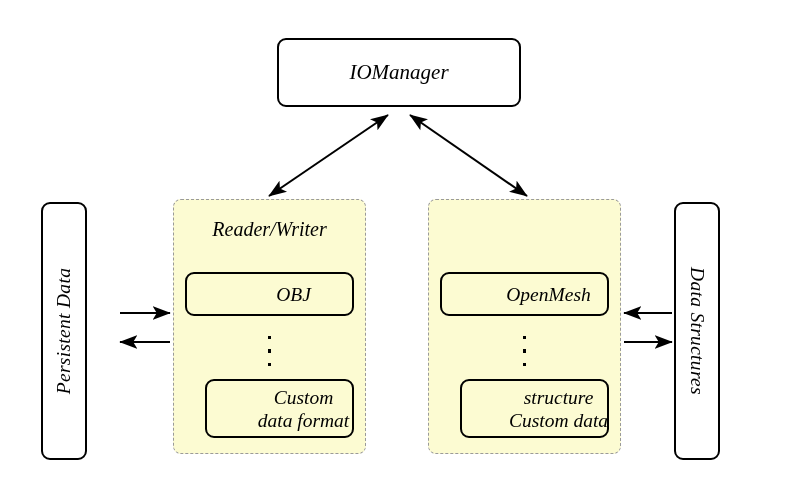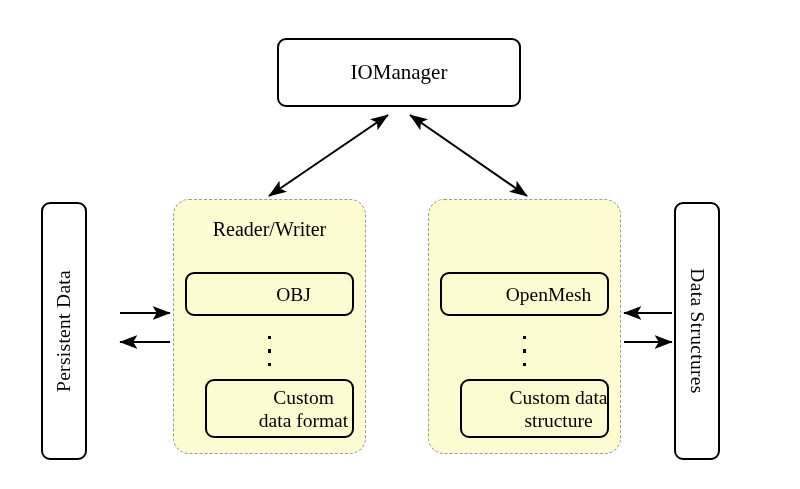"IOManager" #diagram { font-style: none -> italic }
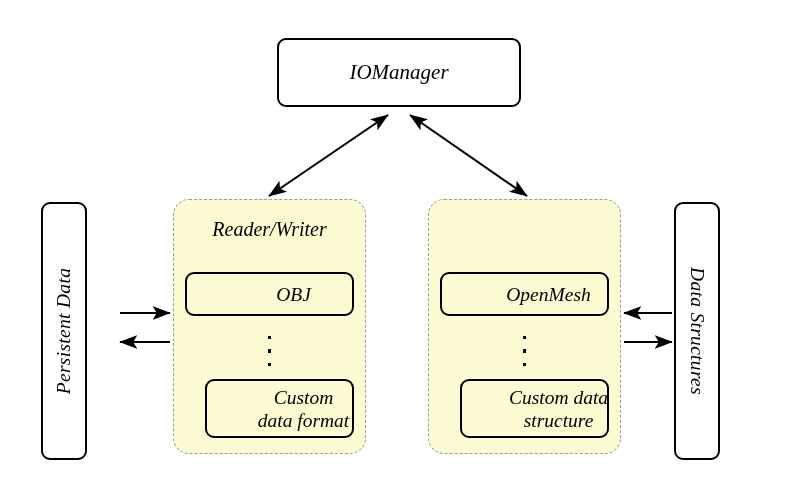"Reader/Writer" .group { border-radius: 16px -> 8px }
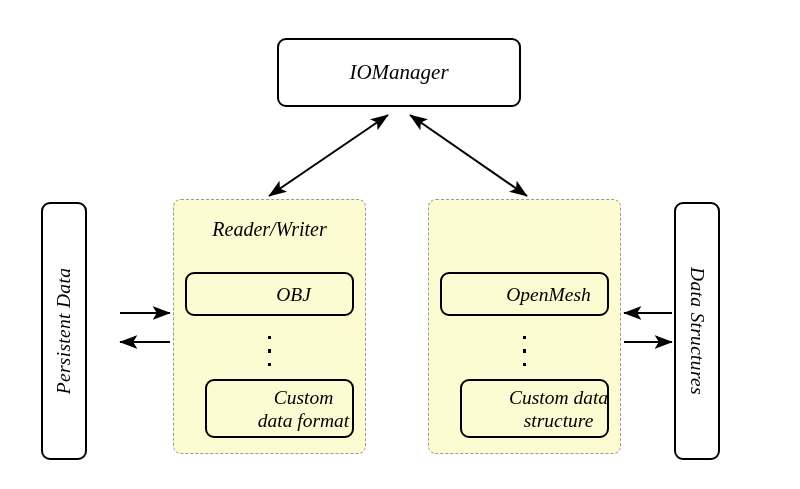"Custom data" span.item-line { order: before "structure" -> after "structure" }
